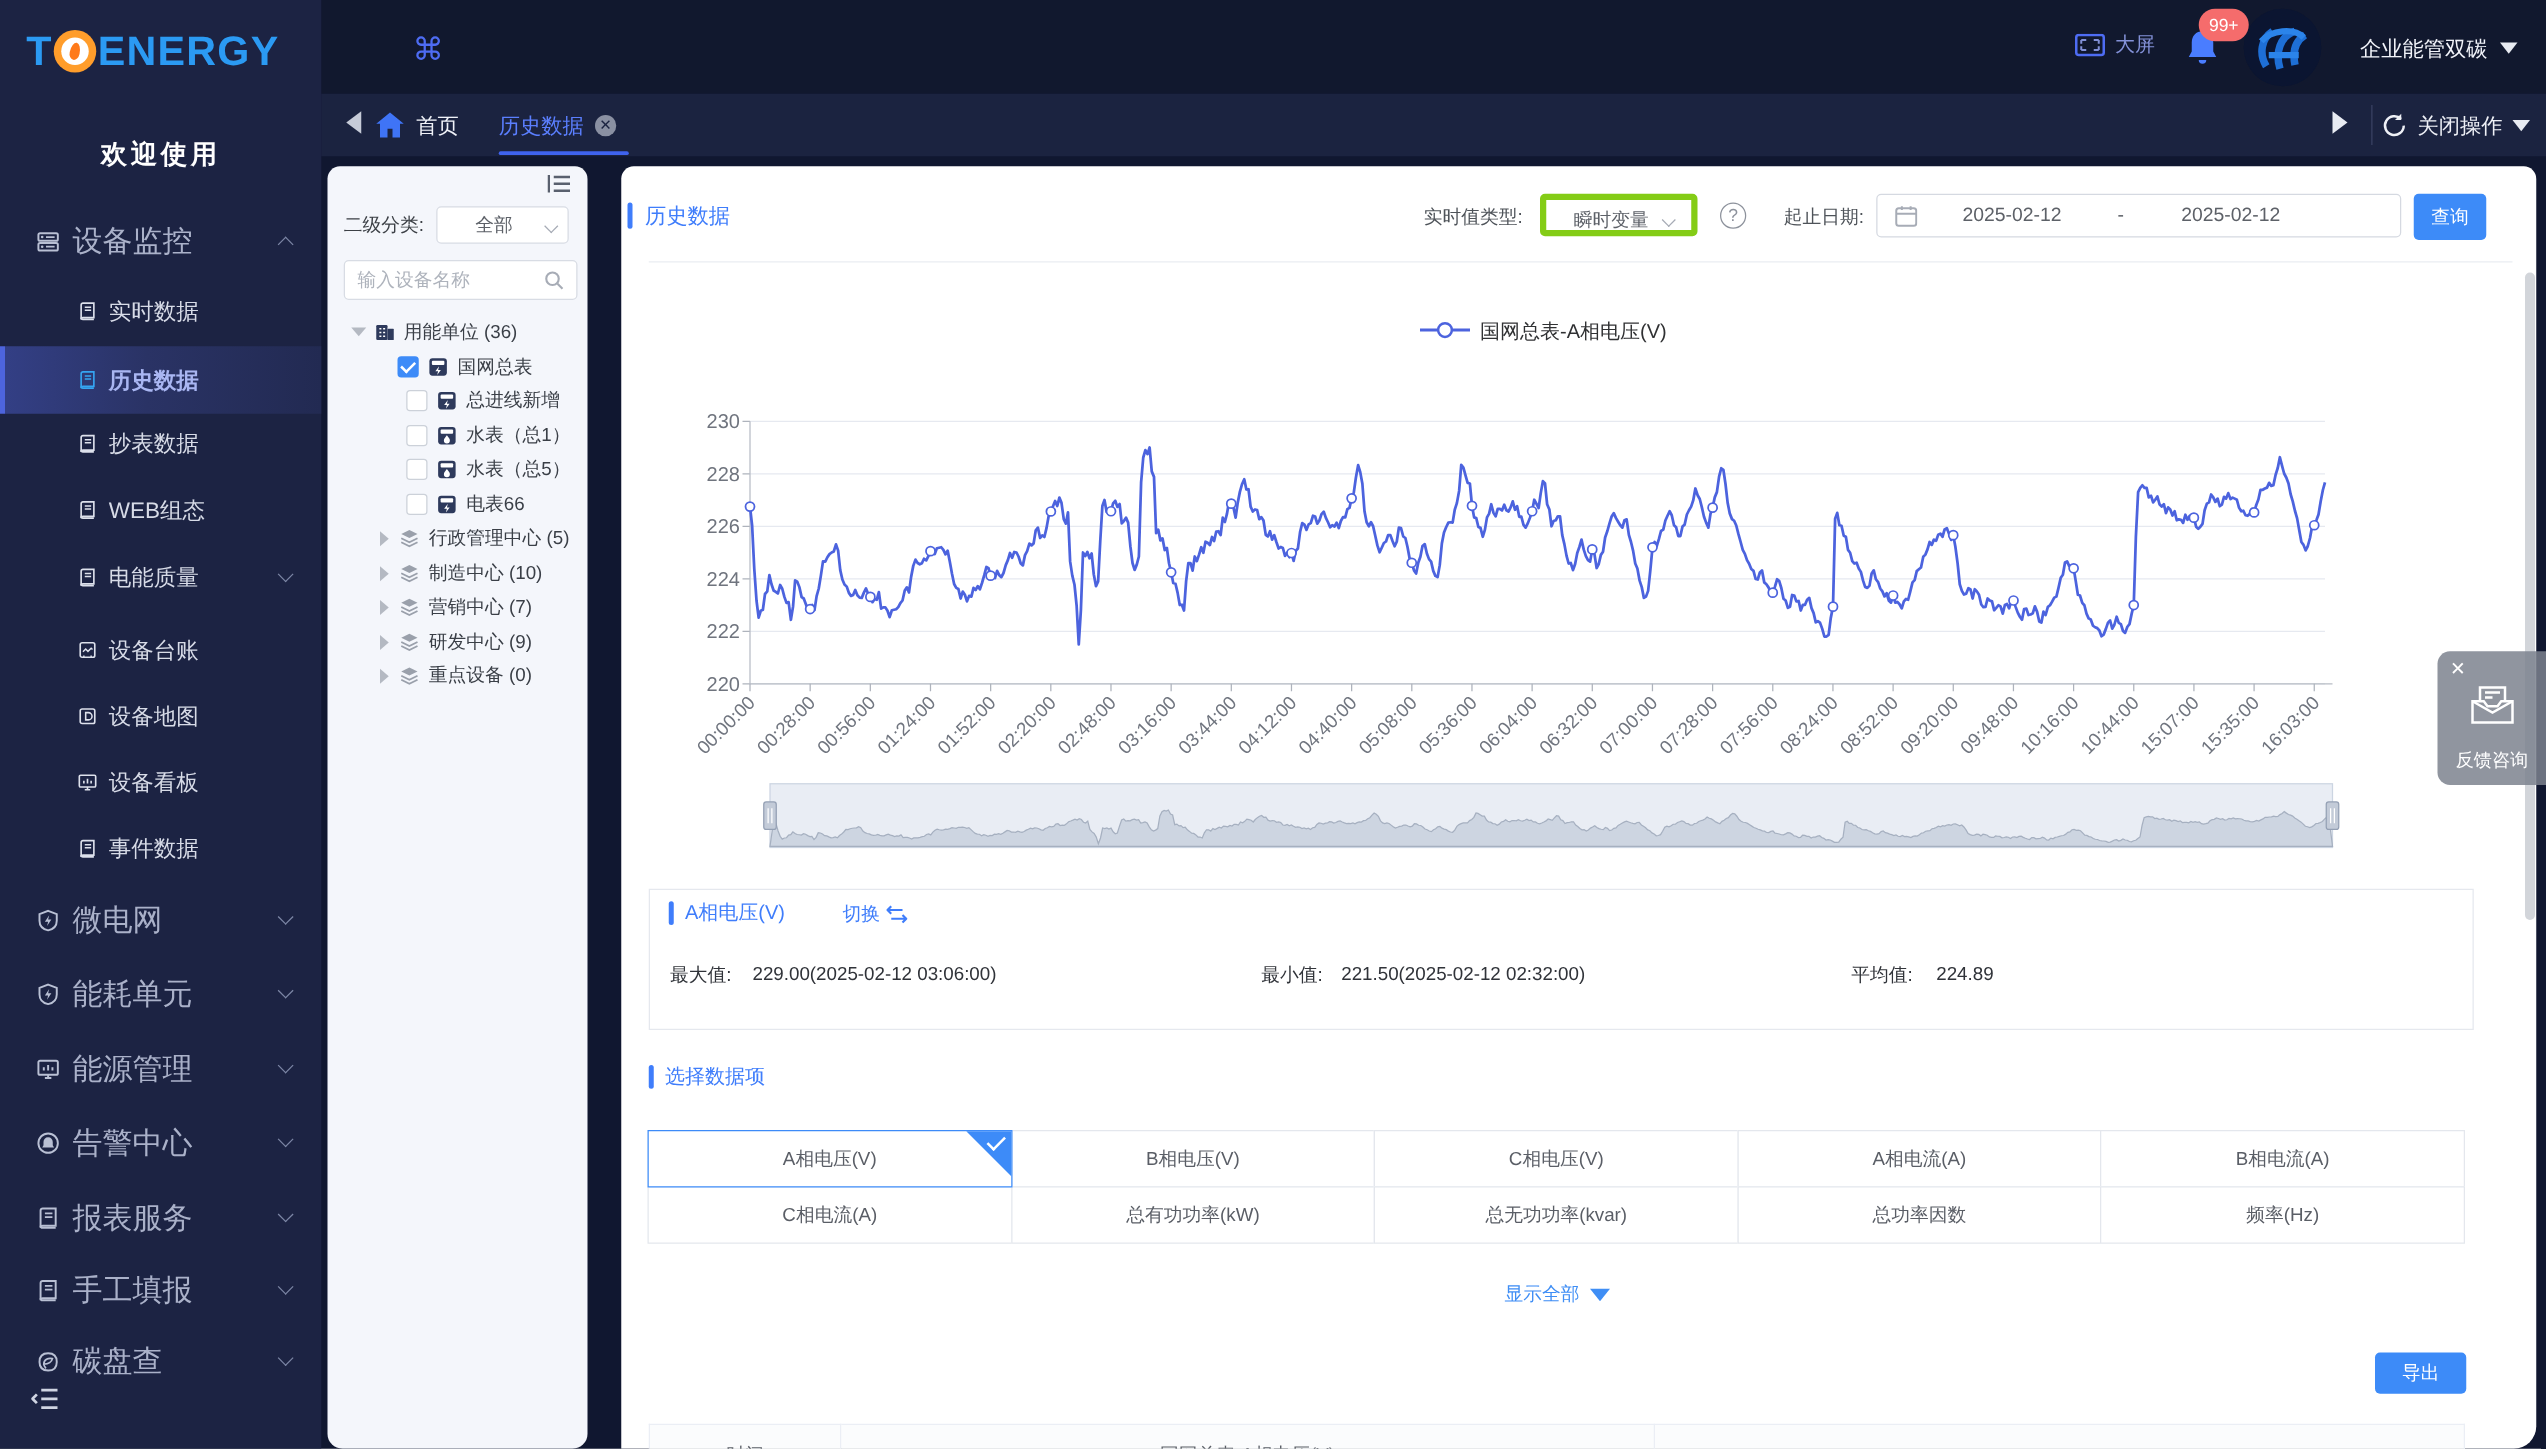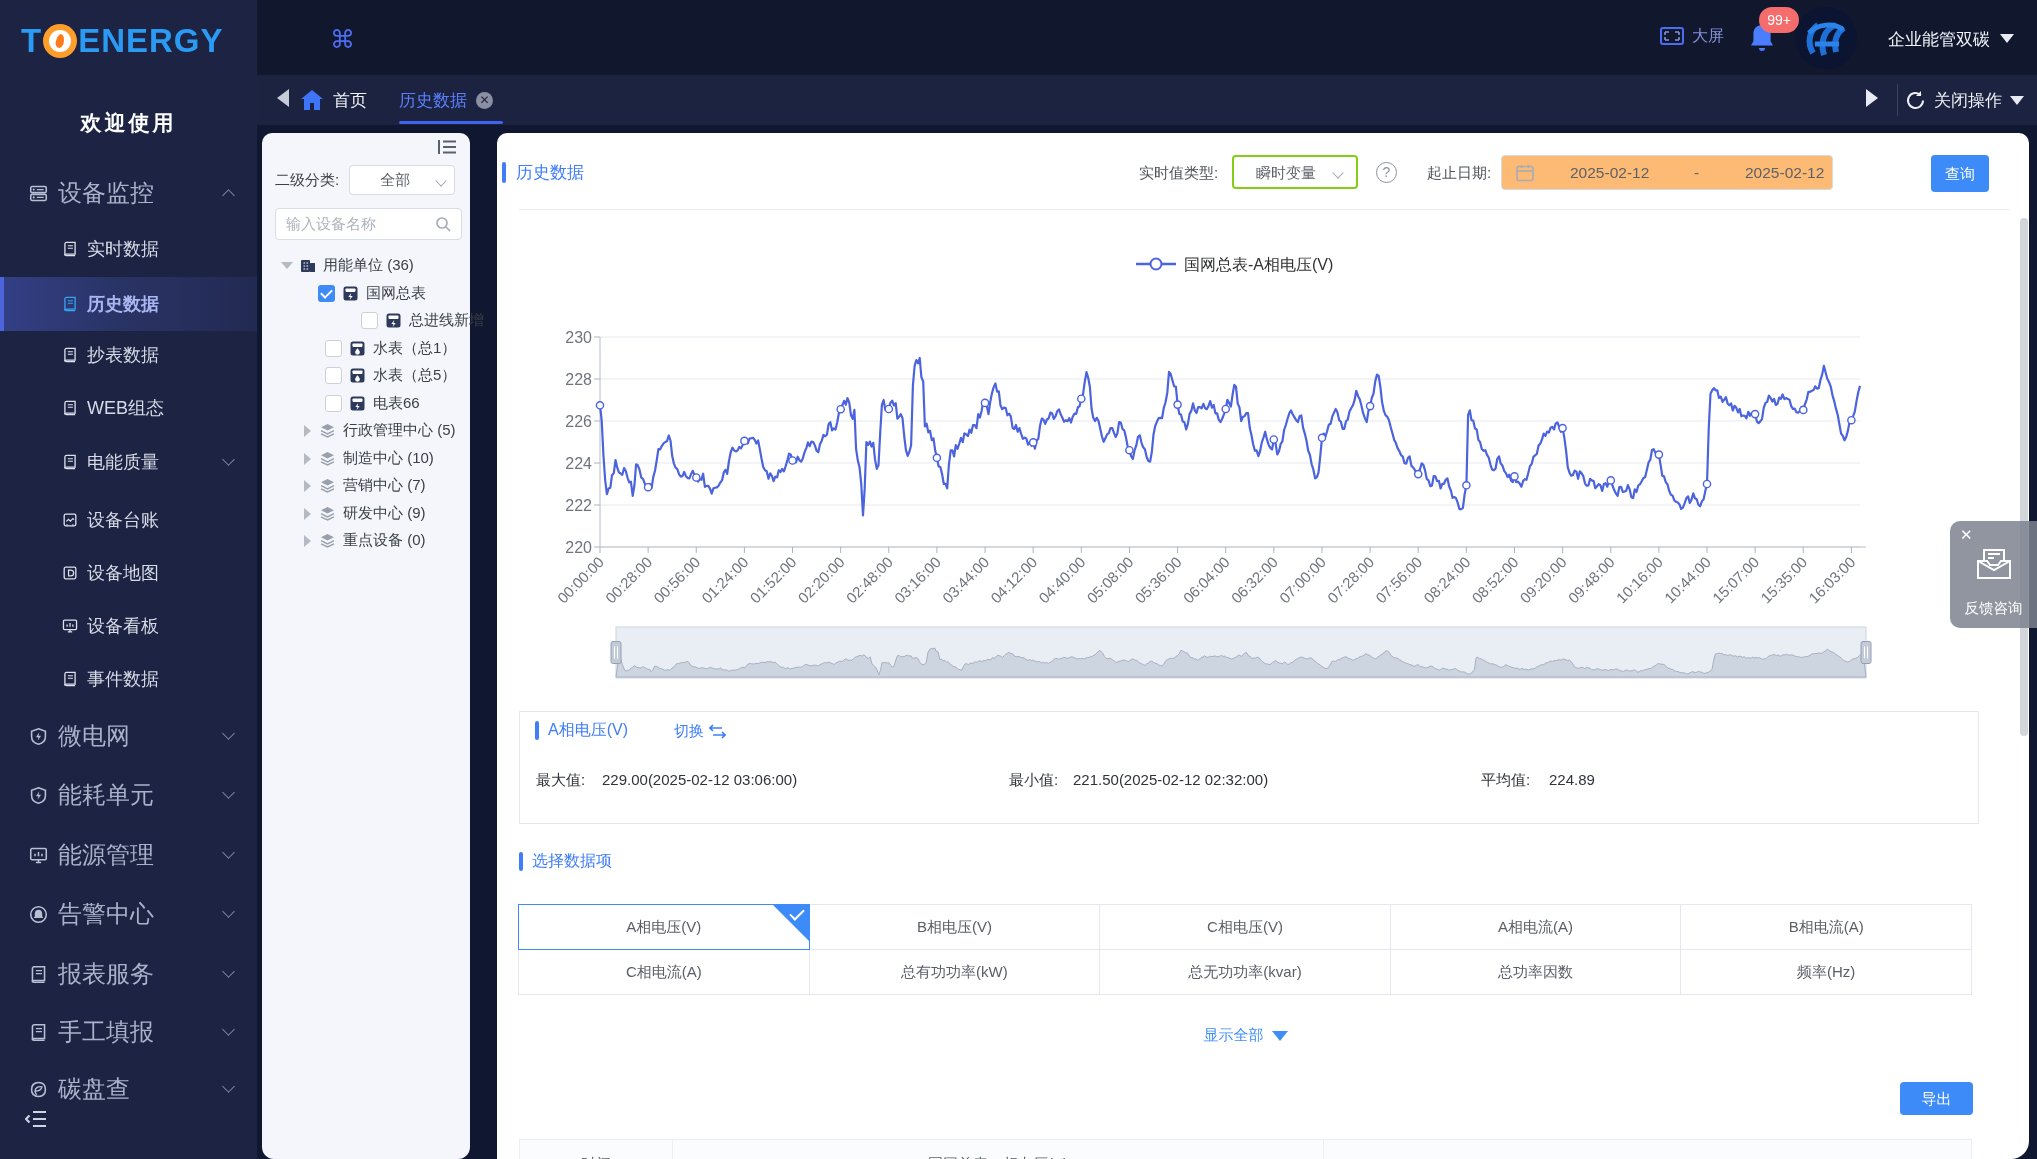"瞬时变量" #rt-select { border: 2px solid #84cc16 -> 5px solid #84cc16 }
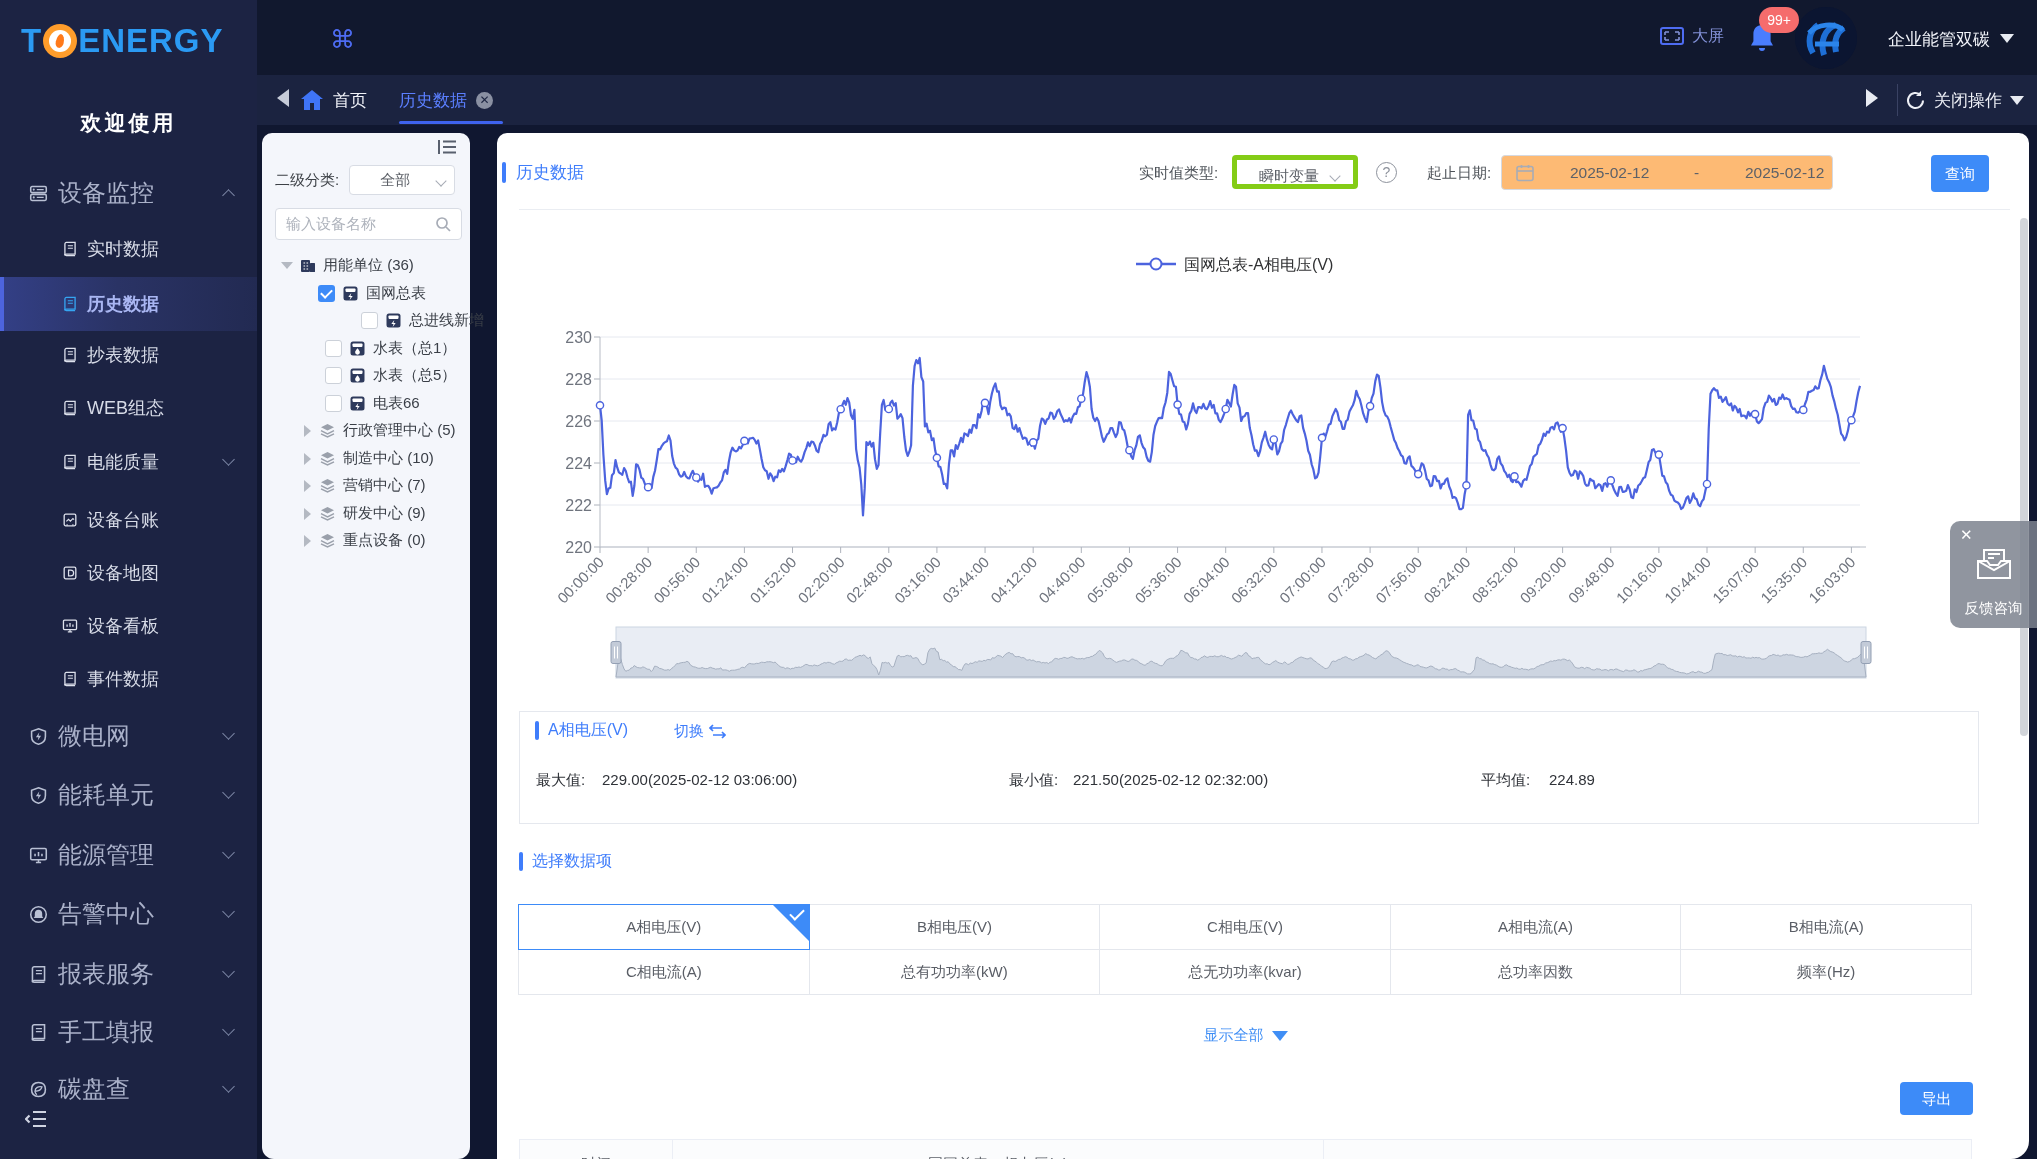"2025-02-12" #date-box { background: #fdba74 -> #ffffff; width: 332px -> 420px }
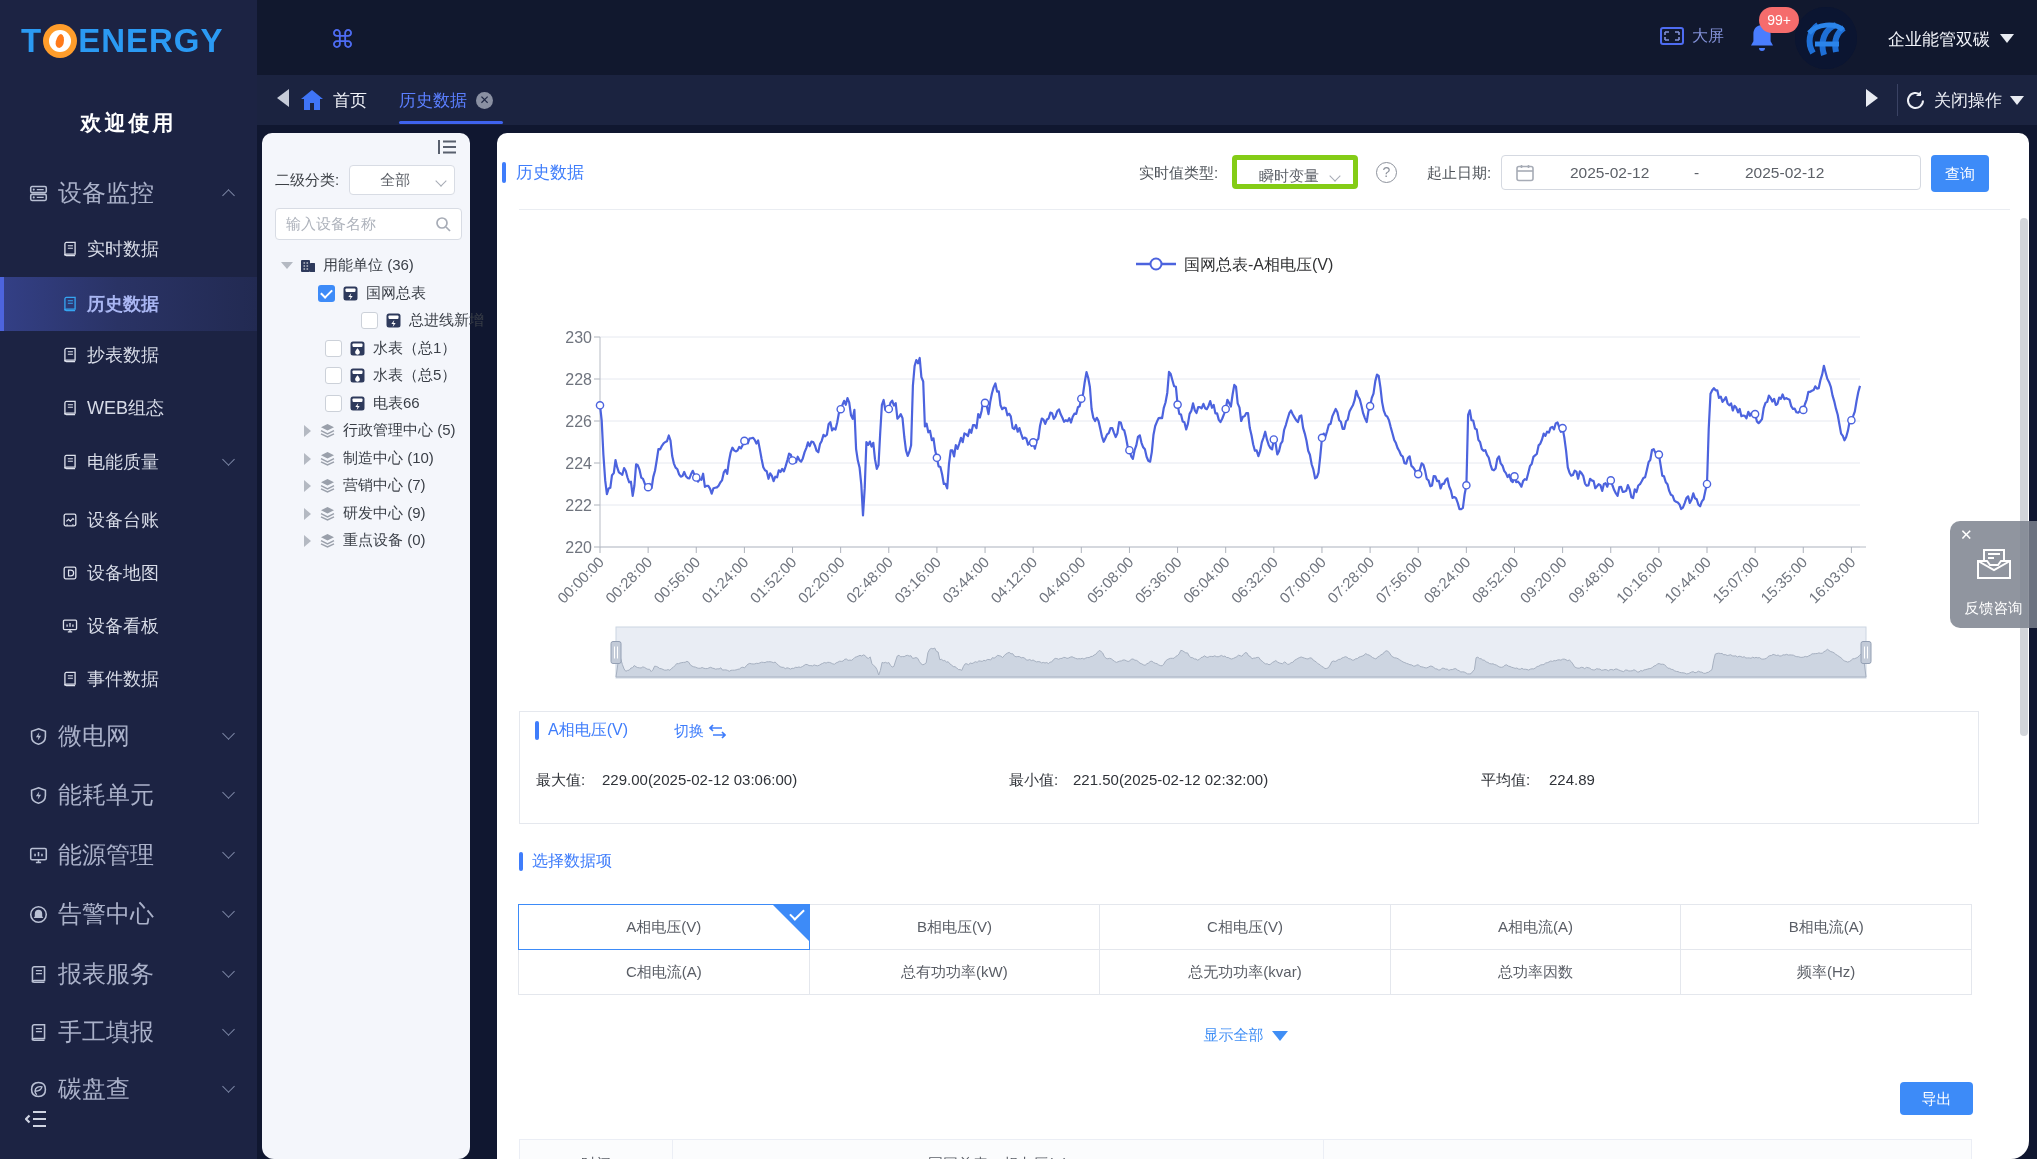"总进线新增" div.tree-row { padding-left: 99px -> 63px }
